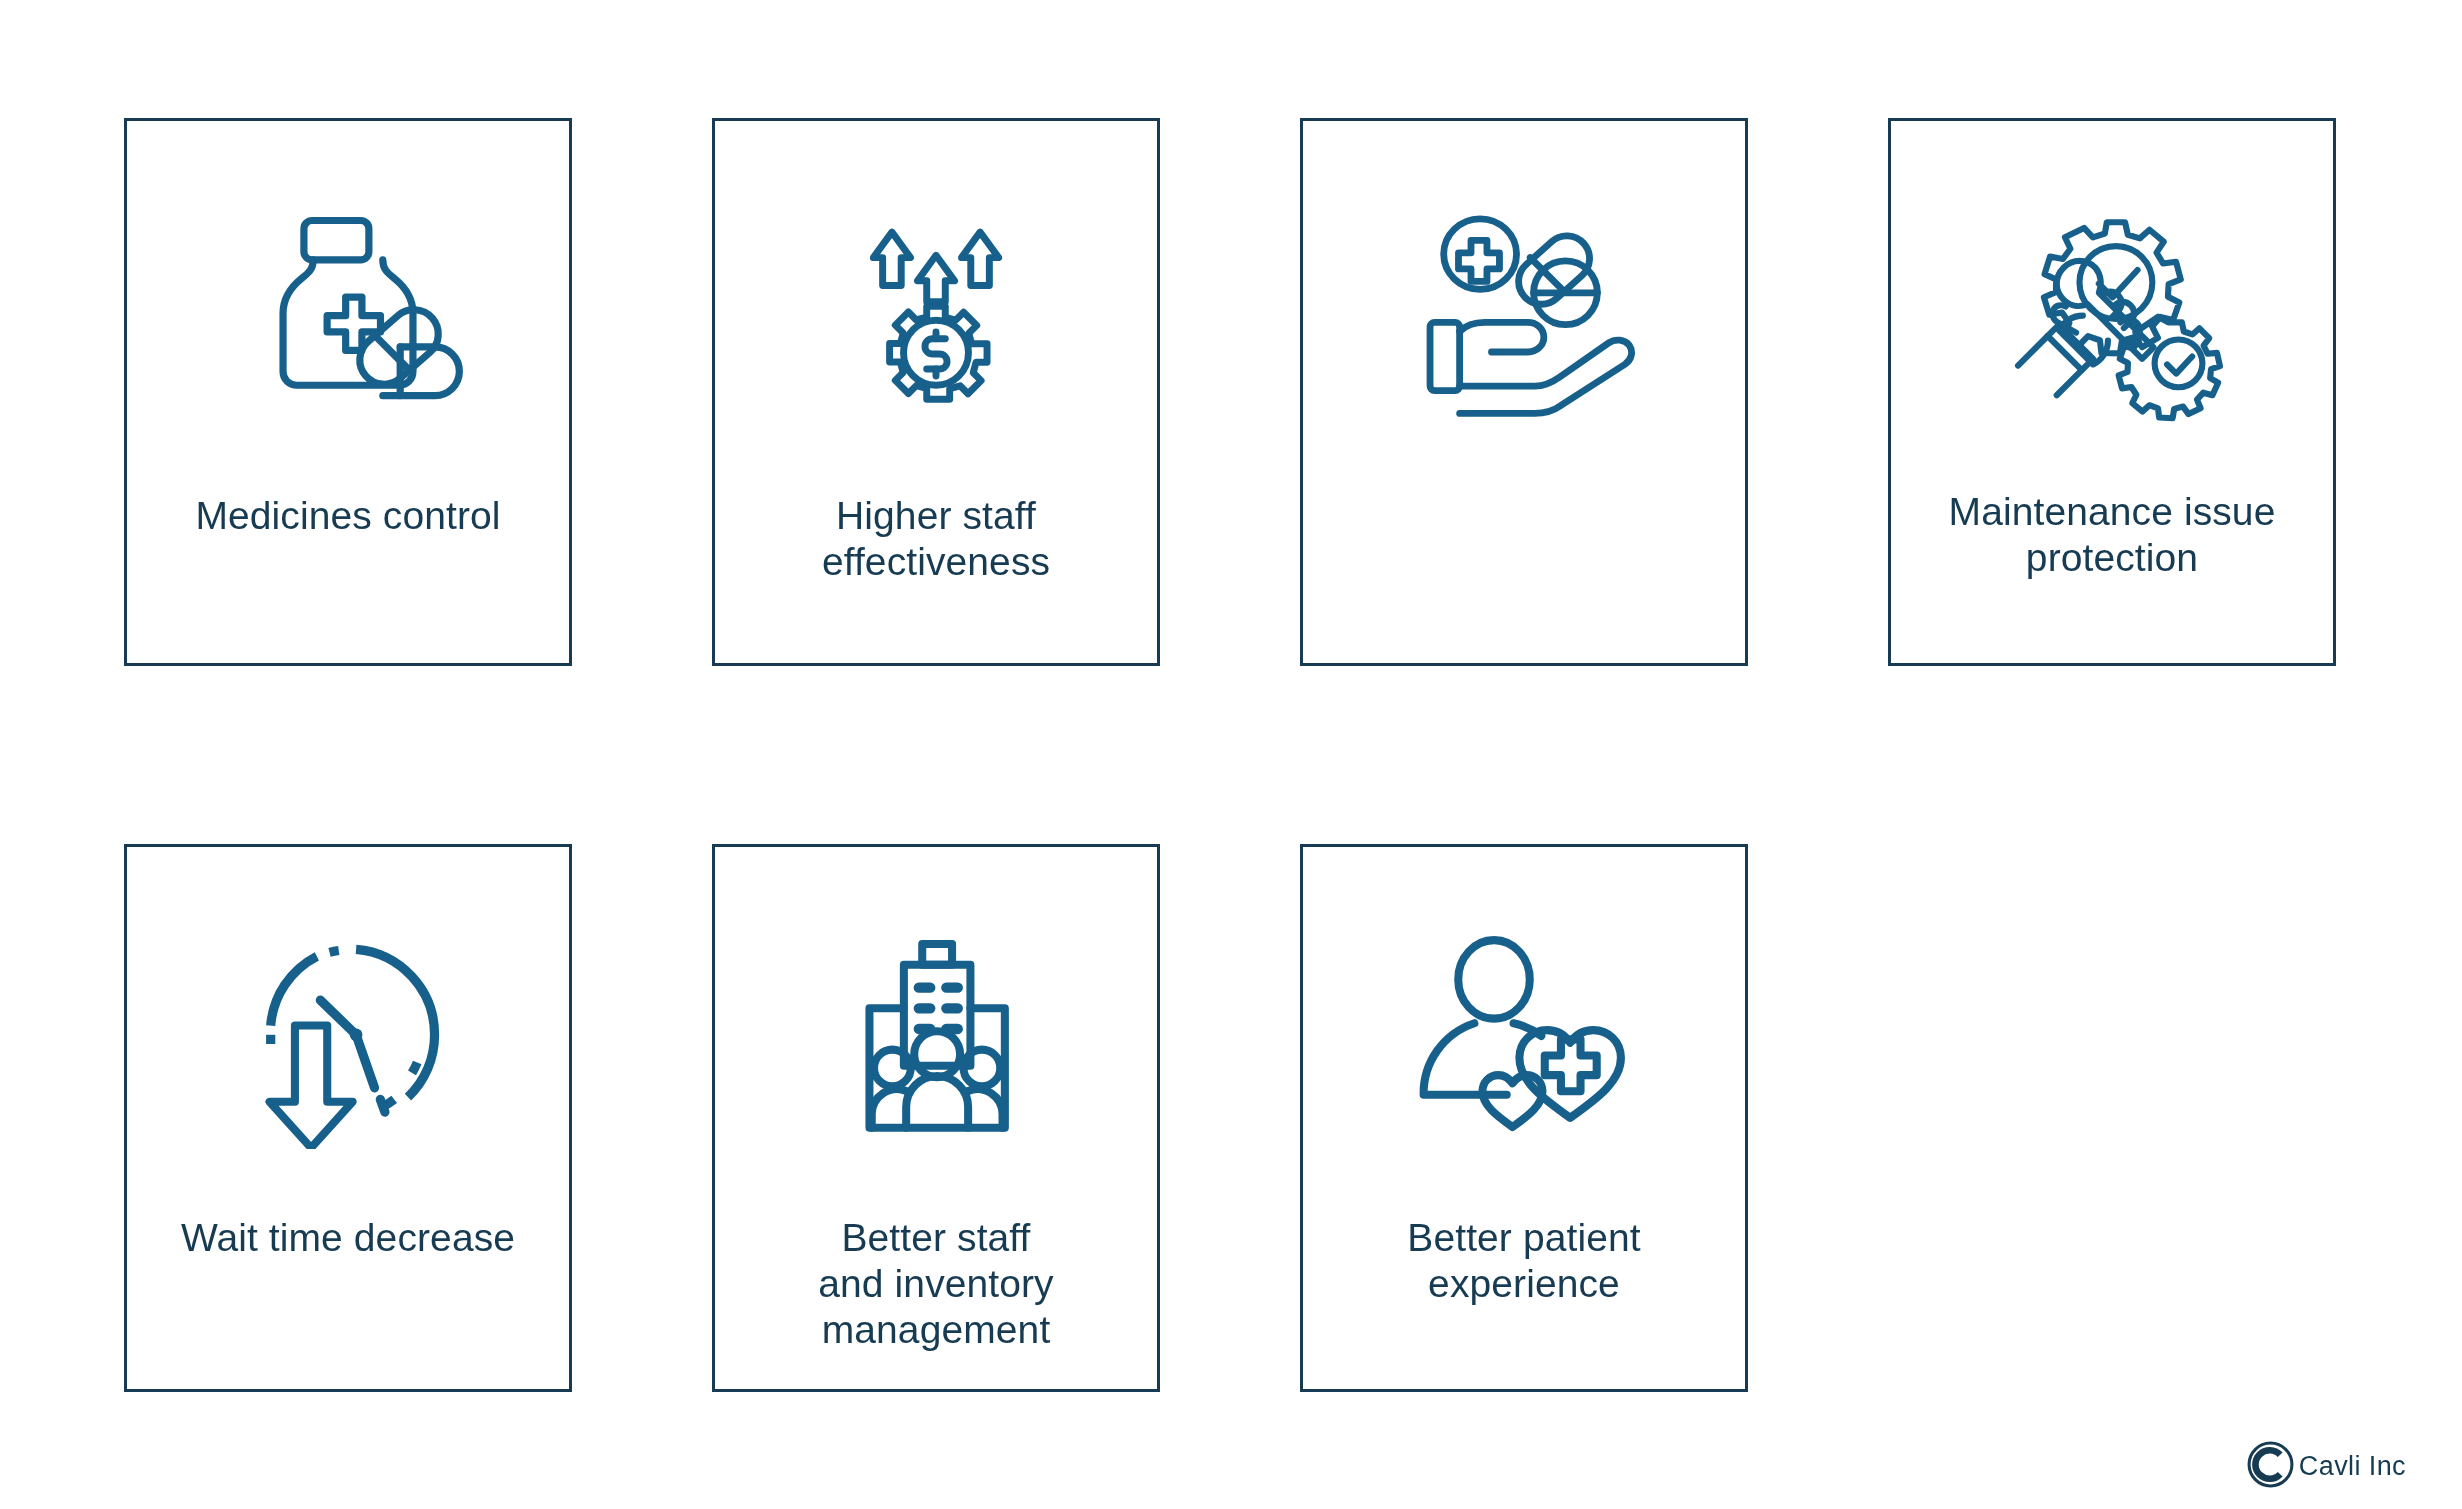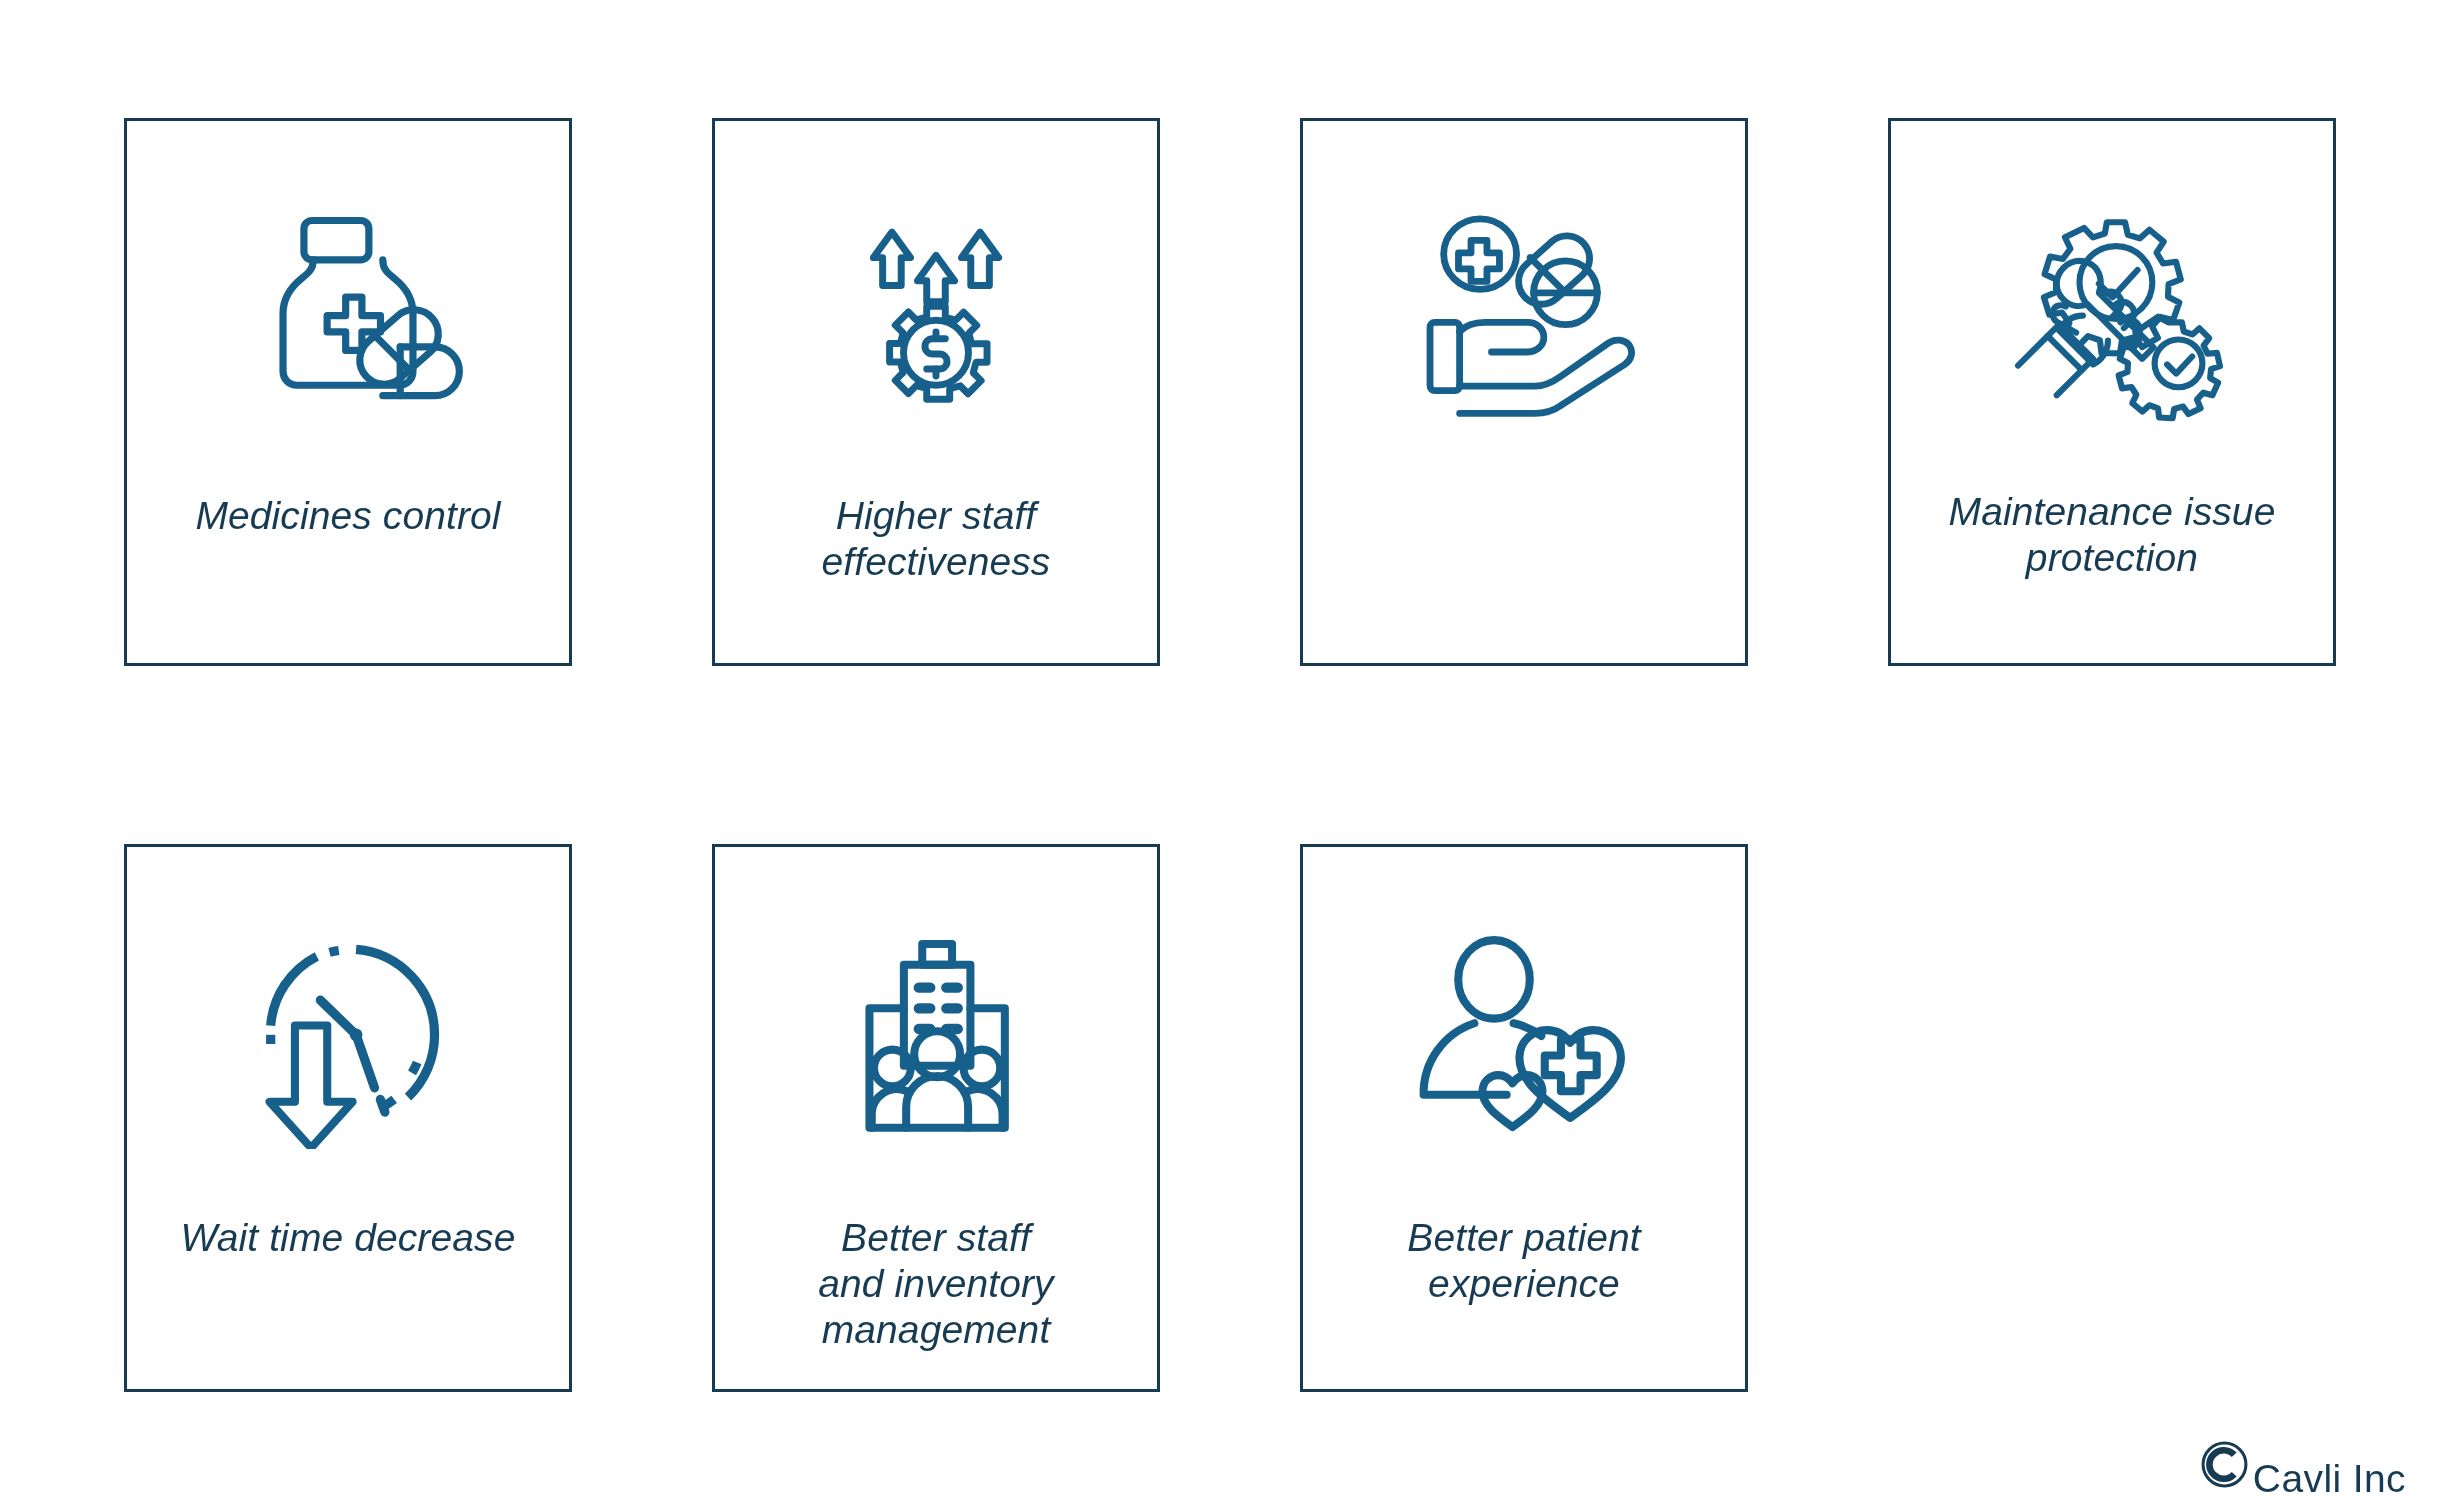"Medicines control" .grid { font-style: italic -> none }
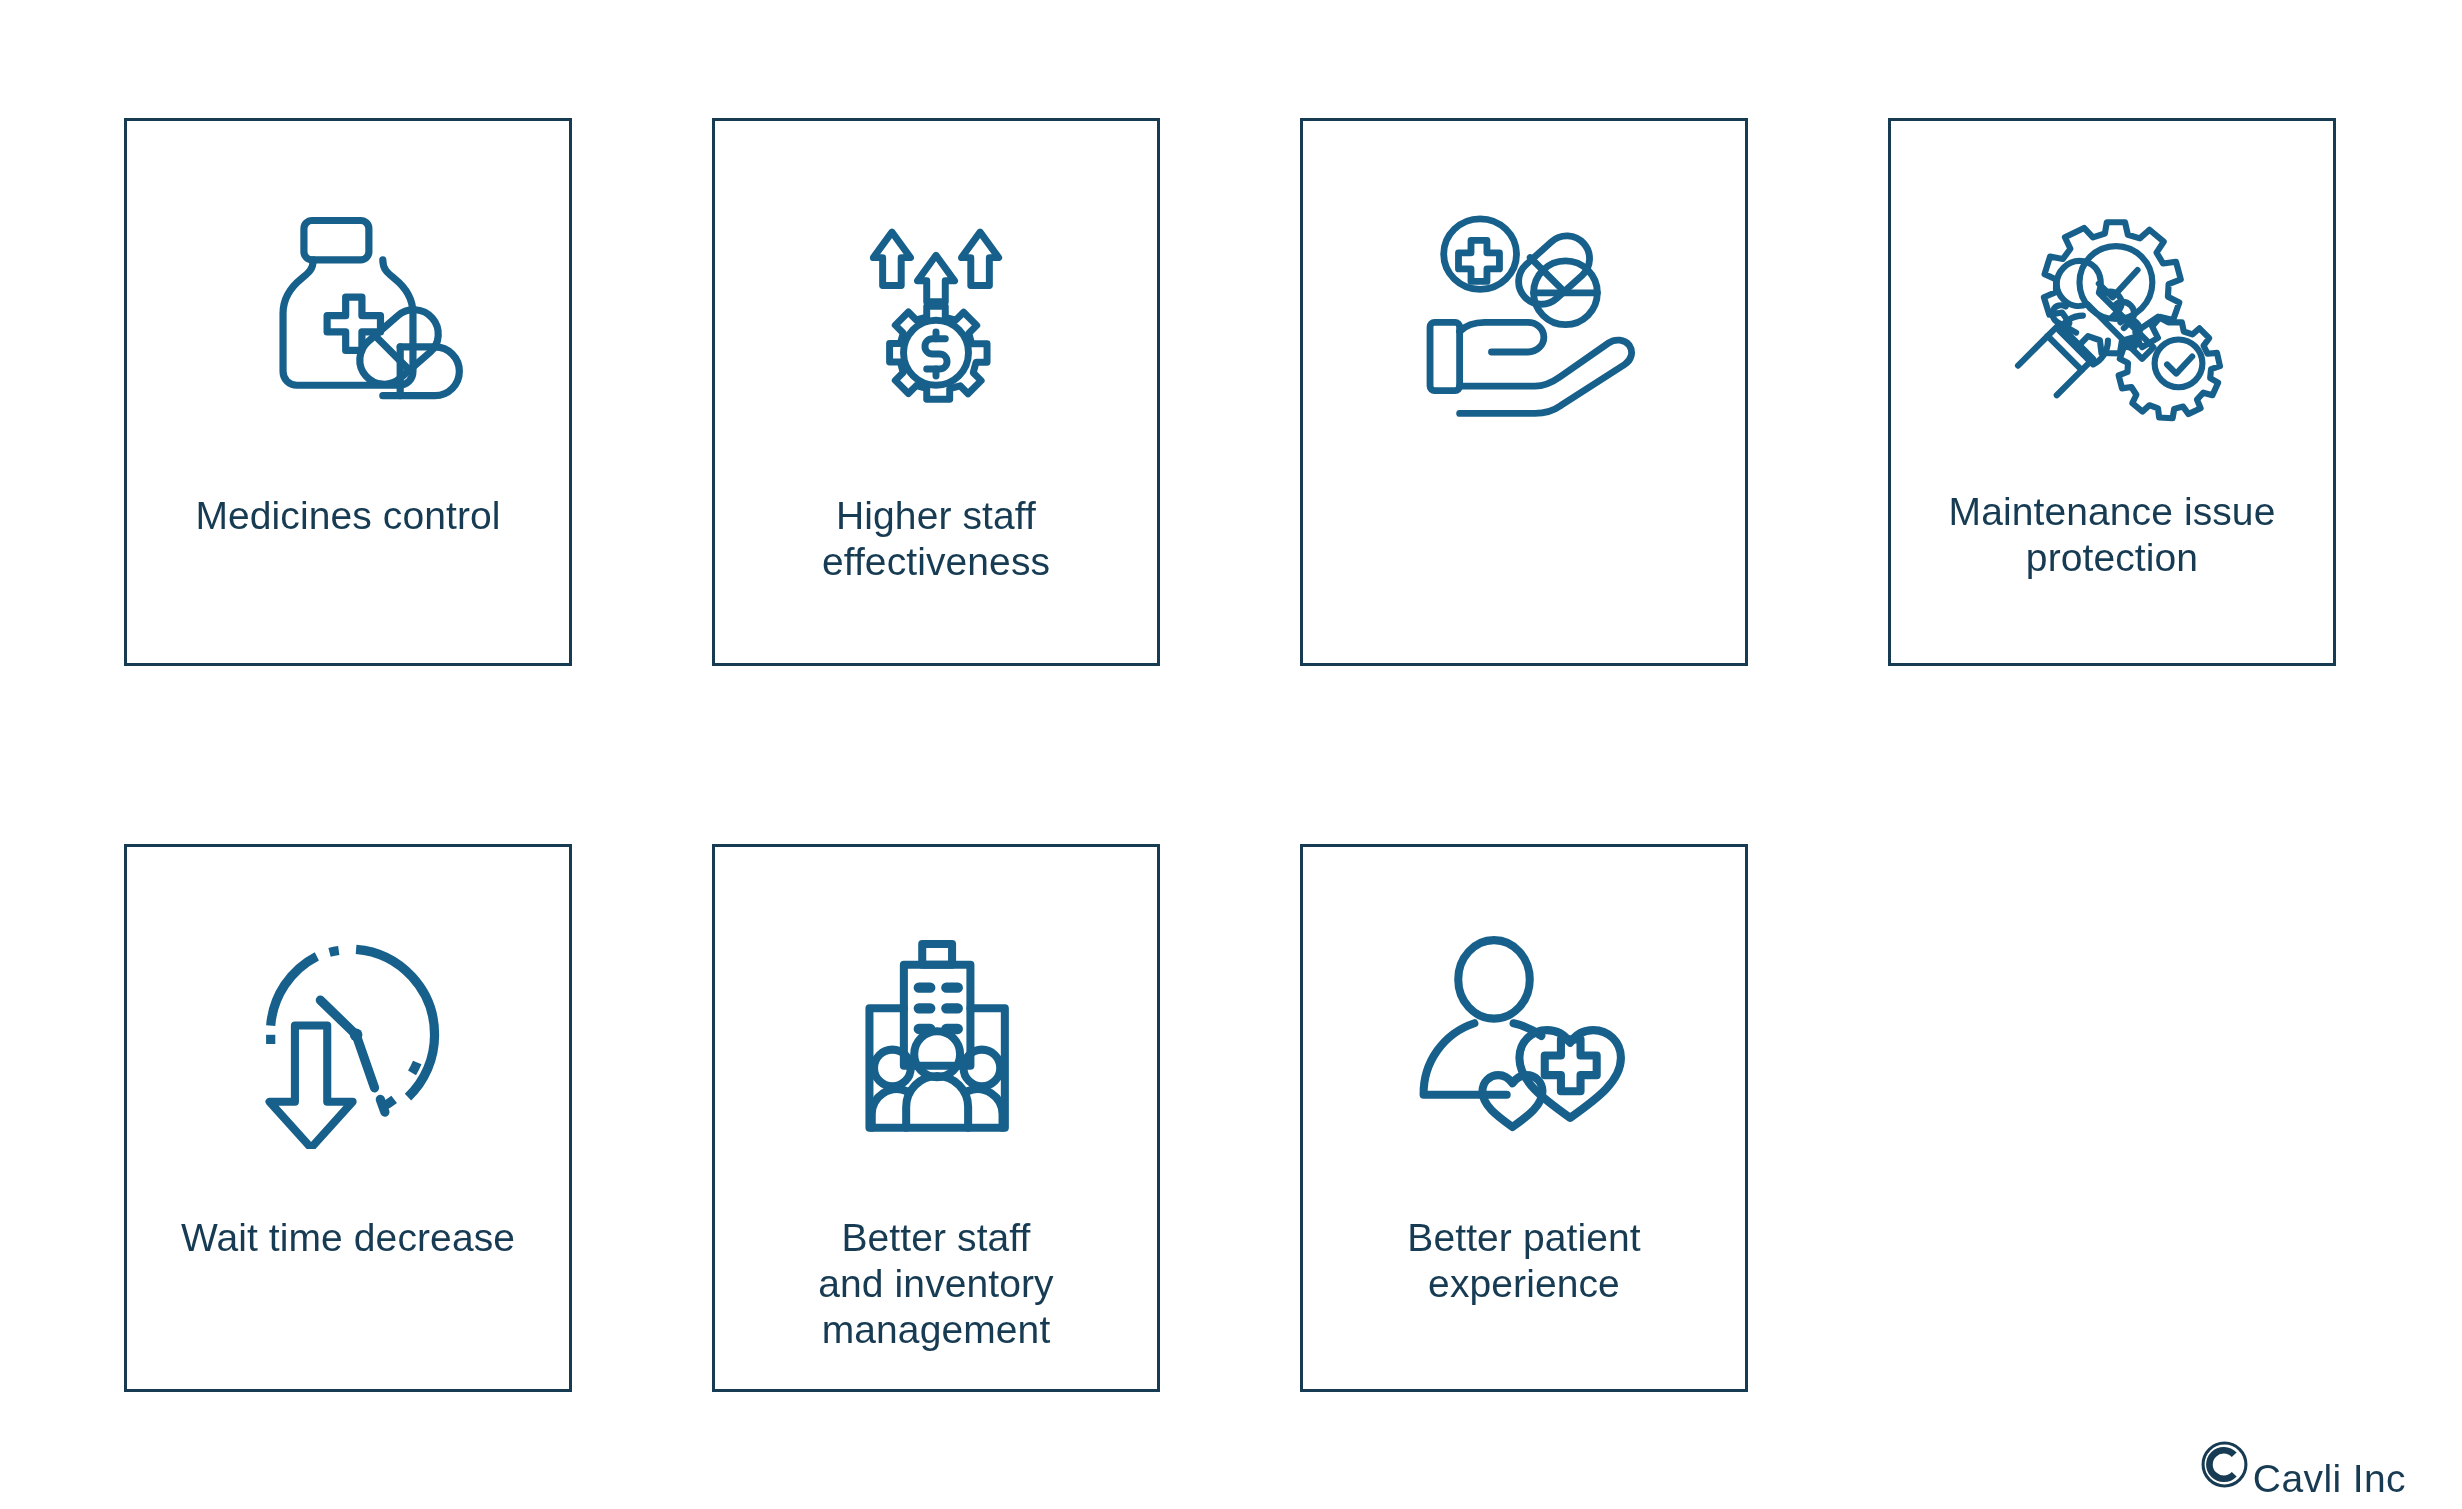"Cavli Inc" .watermark .wm-text { font-size: 39px -> 27px; top: 14px -> 2px }
